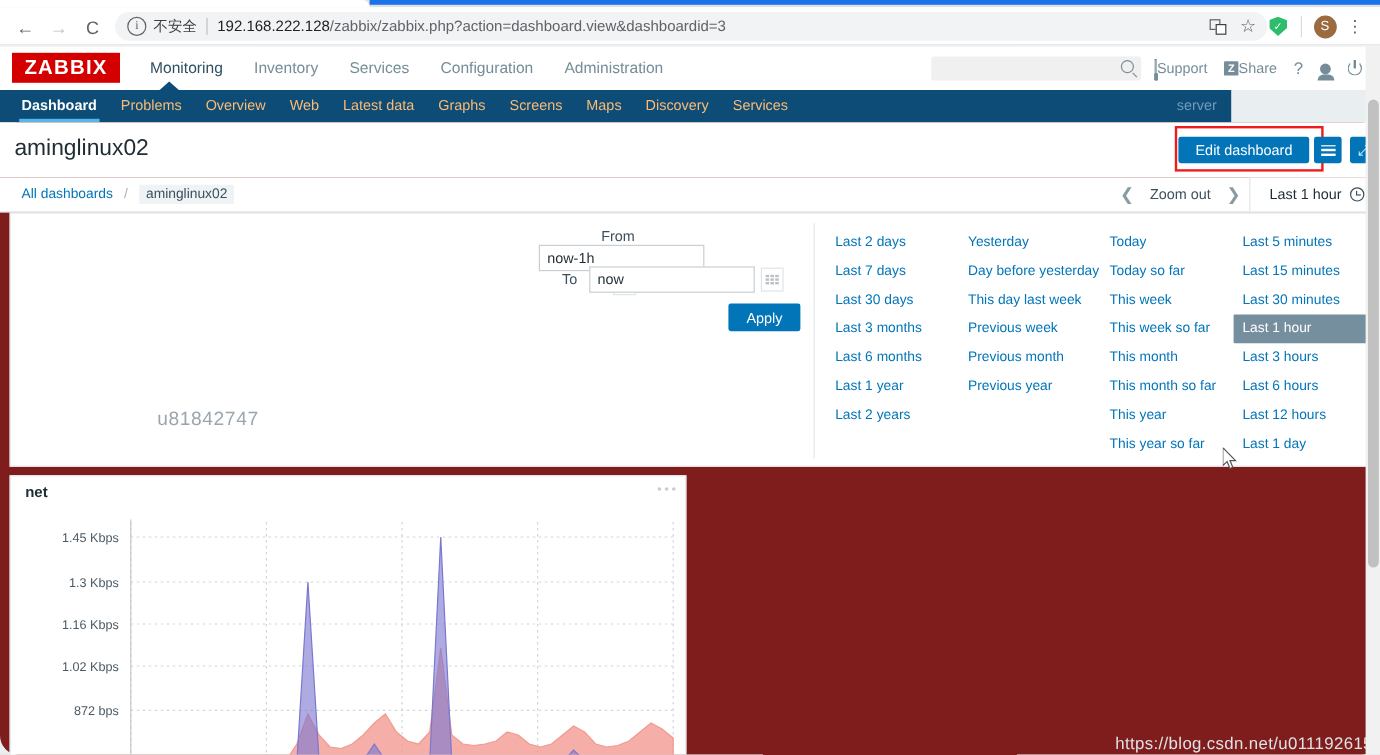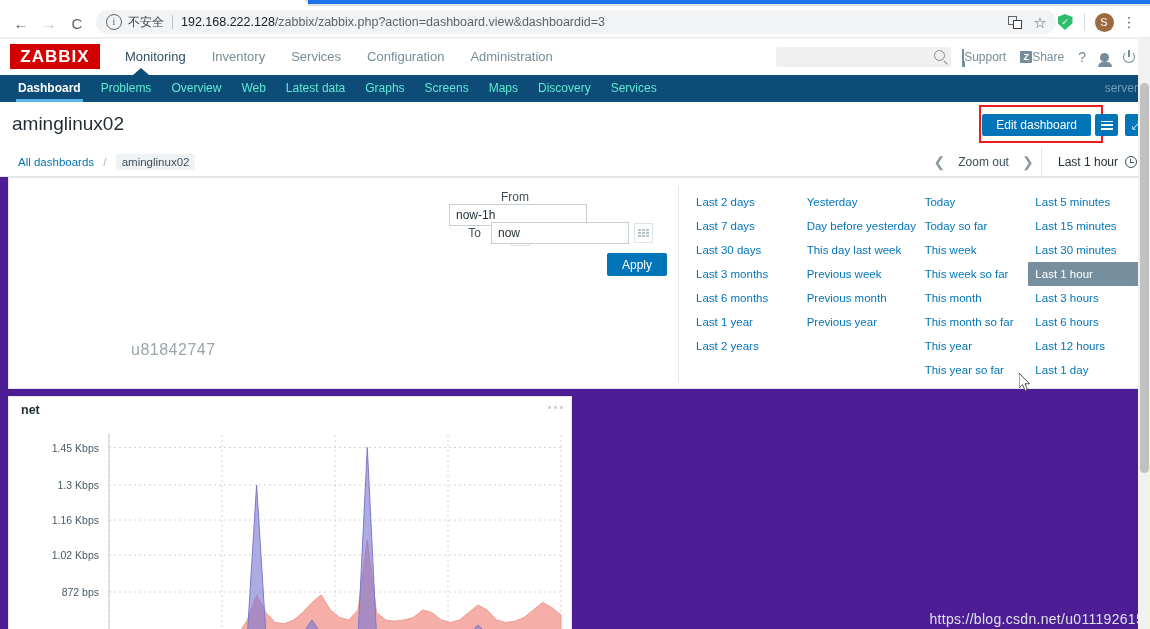"Dashboard" .subnav { width: 1150px -> 1026px }
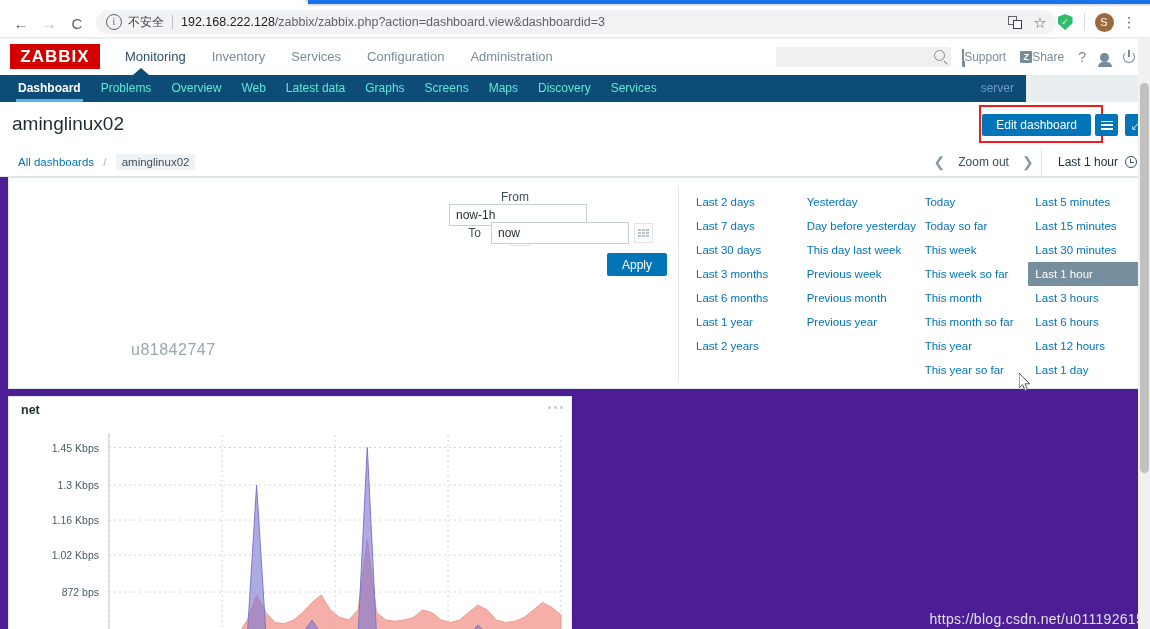"Problems" .subnav .items a { color: #5eead4 -> #fdba74 }
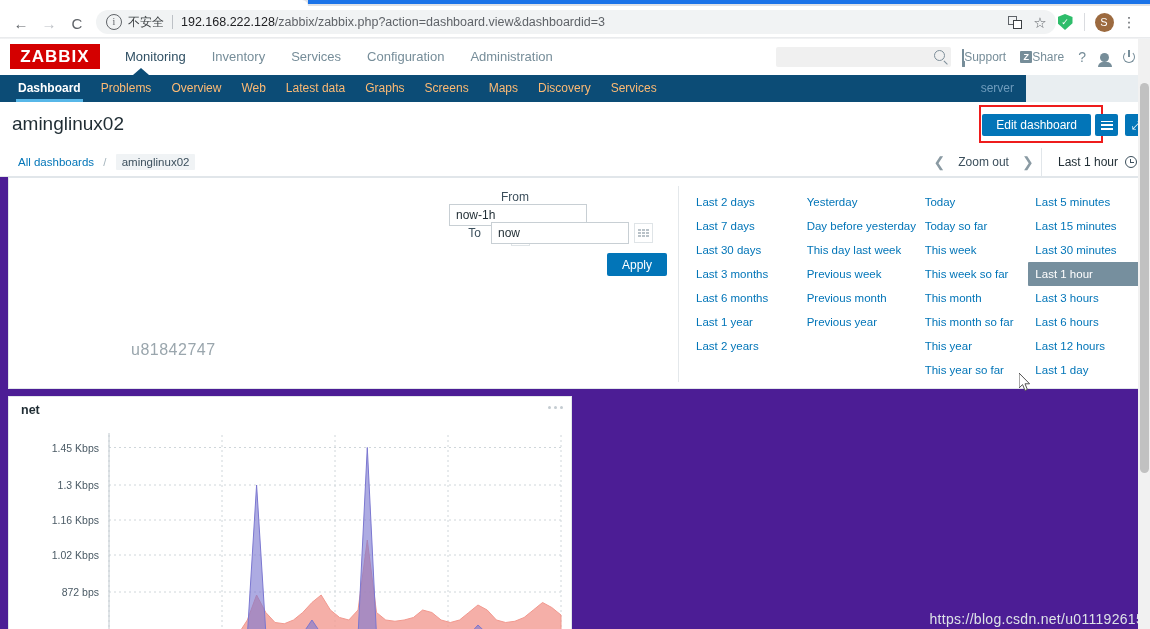"aminglinux02" .content { background: #4c1d95 -> #7f1d1d; border-radius: none -> 16px }
